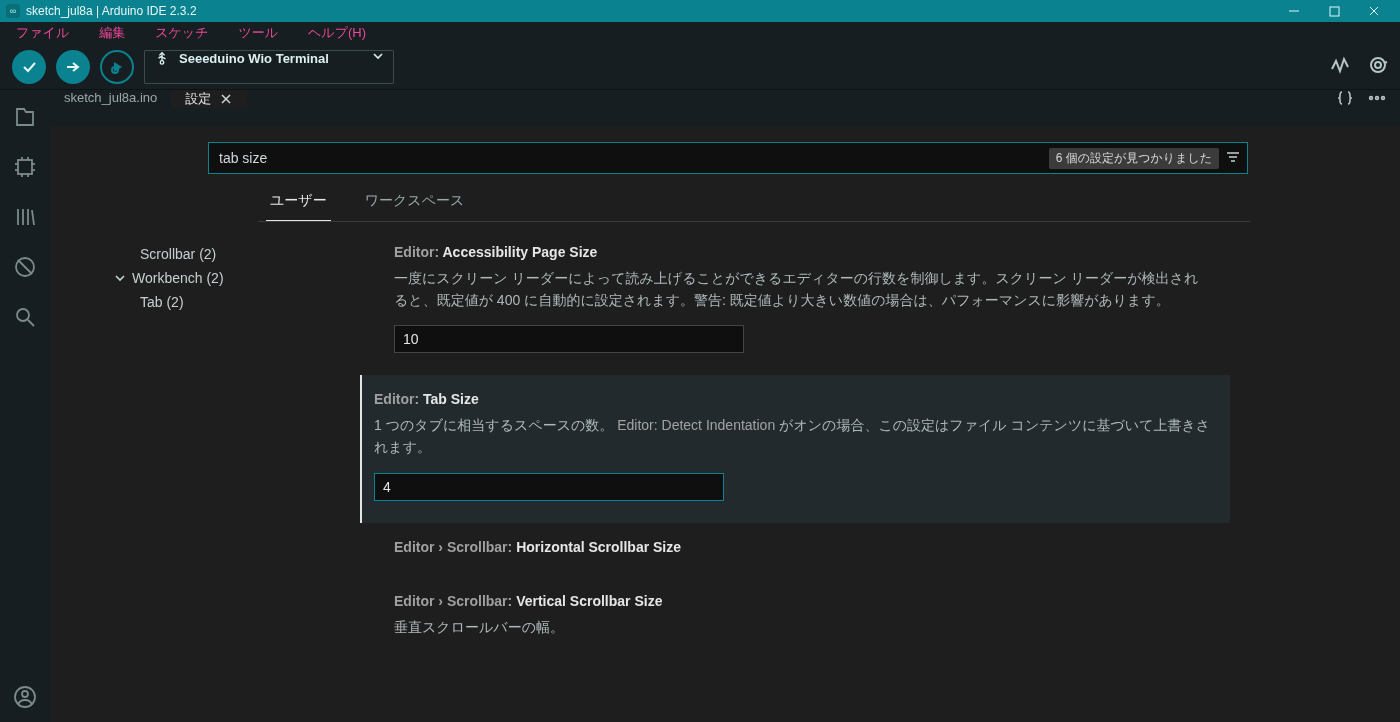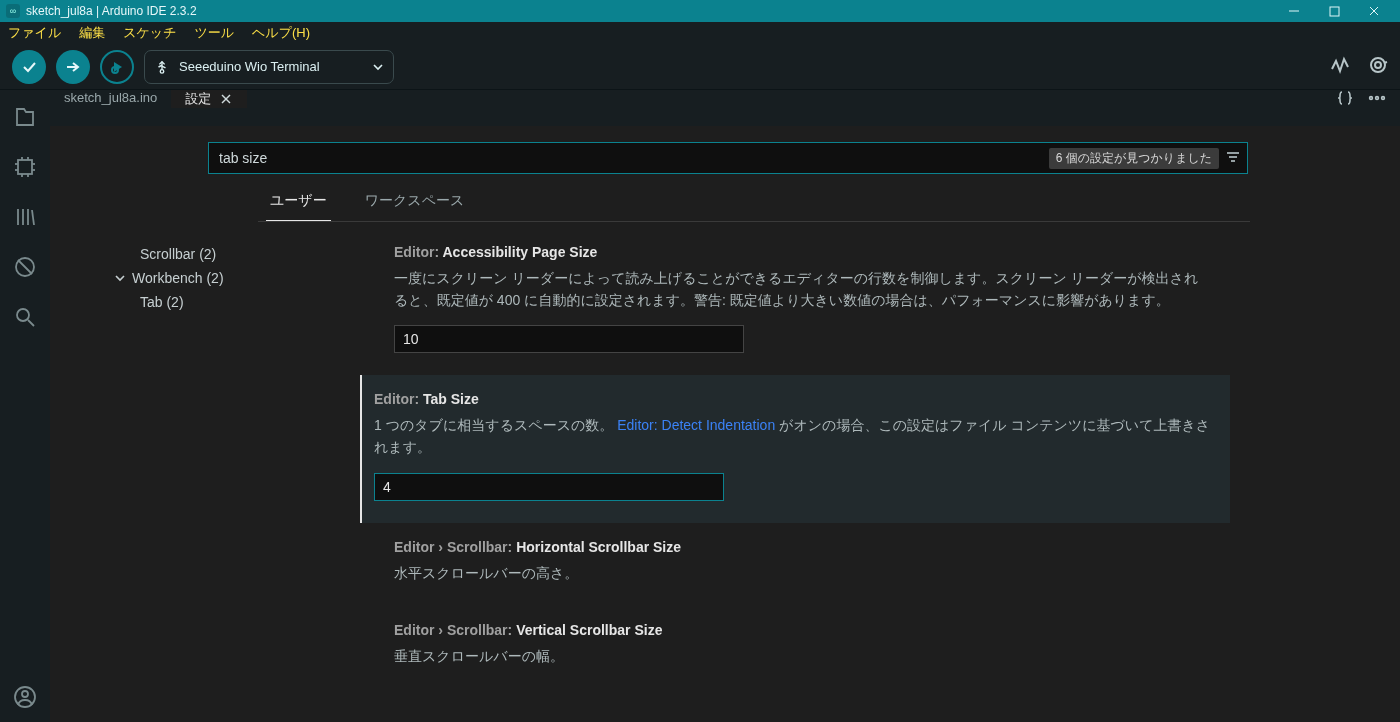"ファイル" .menubar { color: #fde047 -> #ec4899; gap: 2px -> 14px; padding: 0 0 -> 0 8px }
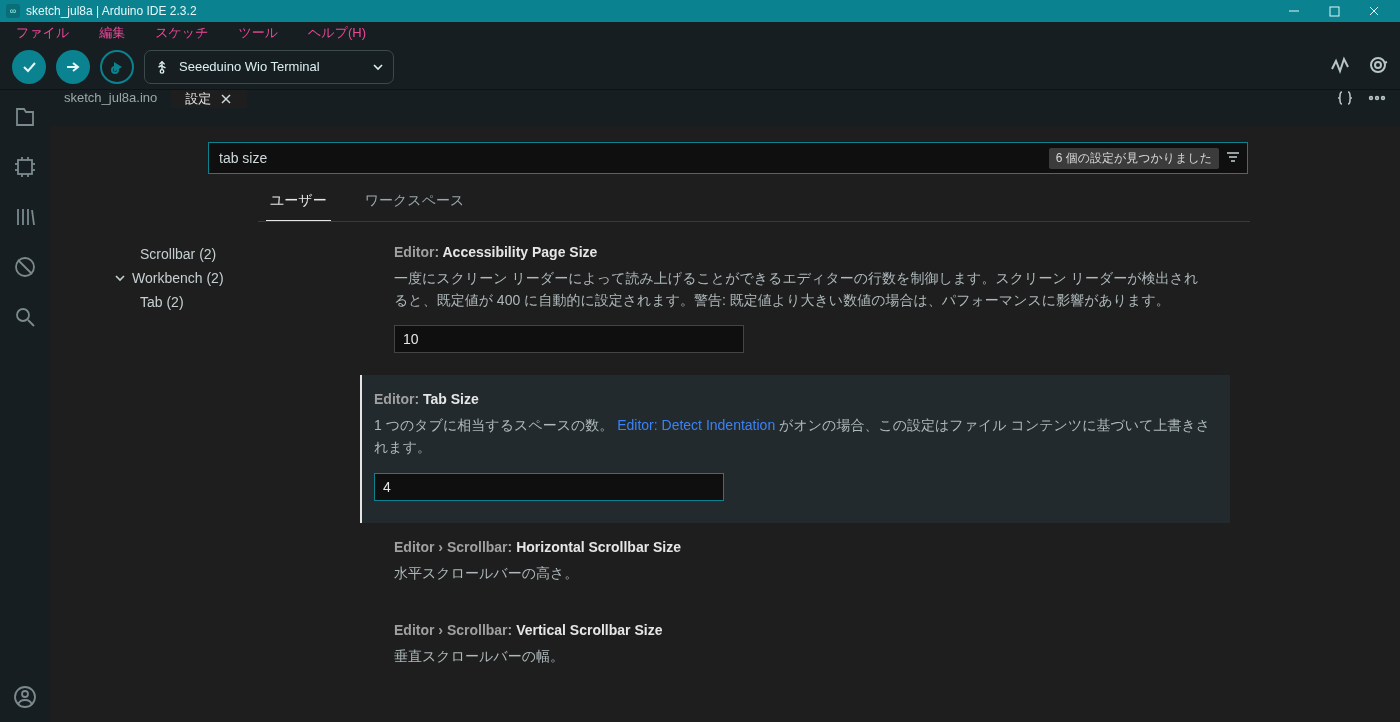"Seeeduino Wio Terminal" .board-dd { align-items: center -> none; border-radius: 7px -> 1px; font-weight: none -> bold }
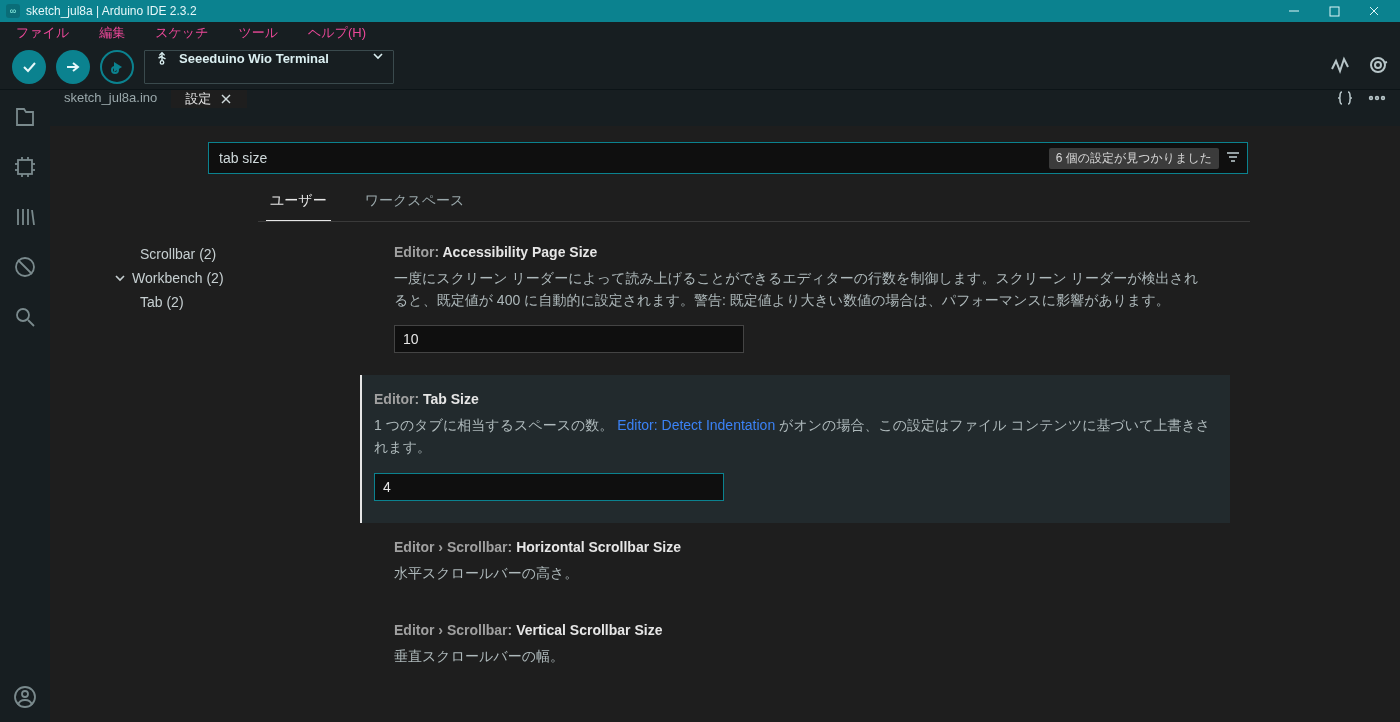"Editor: Detect Indentation" .setting .desc .link { color: #3b82f6 -> #a3a3a3 }
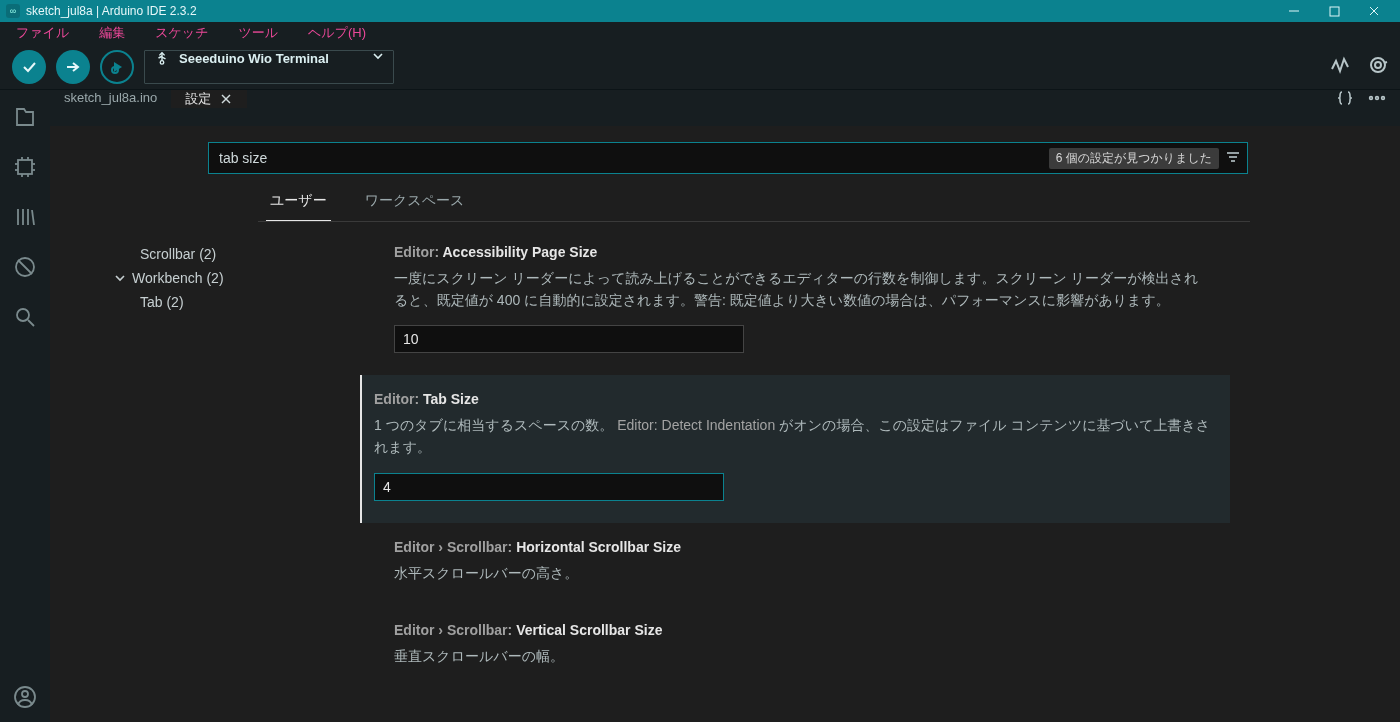"水平スクロールバーの高さ。" div.desc { html: <div>水平スクロールバーの高さ。</div> -> none }
